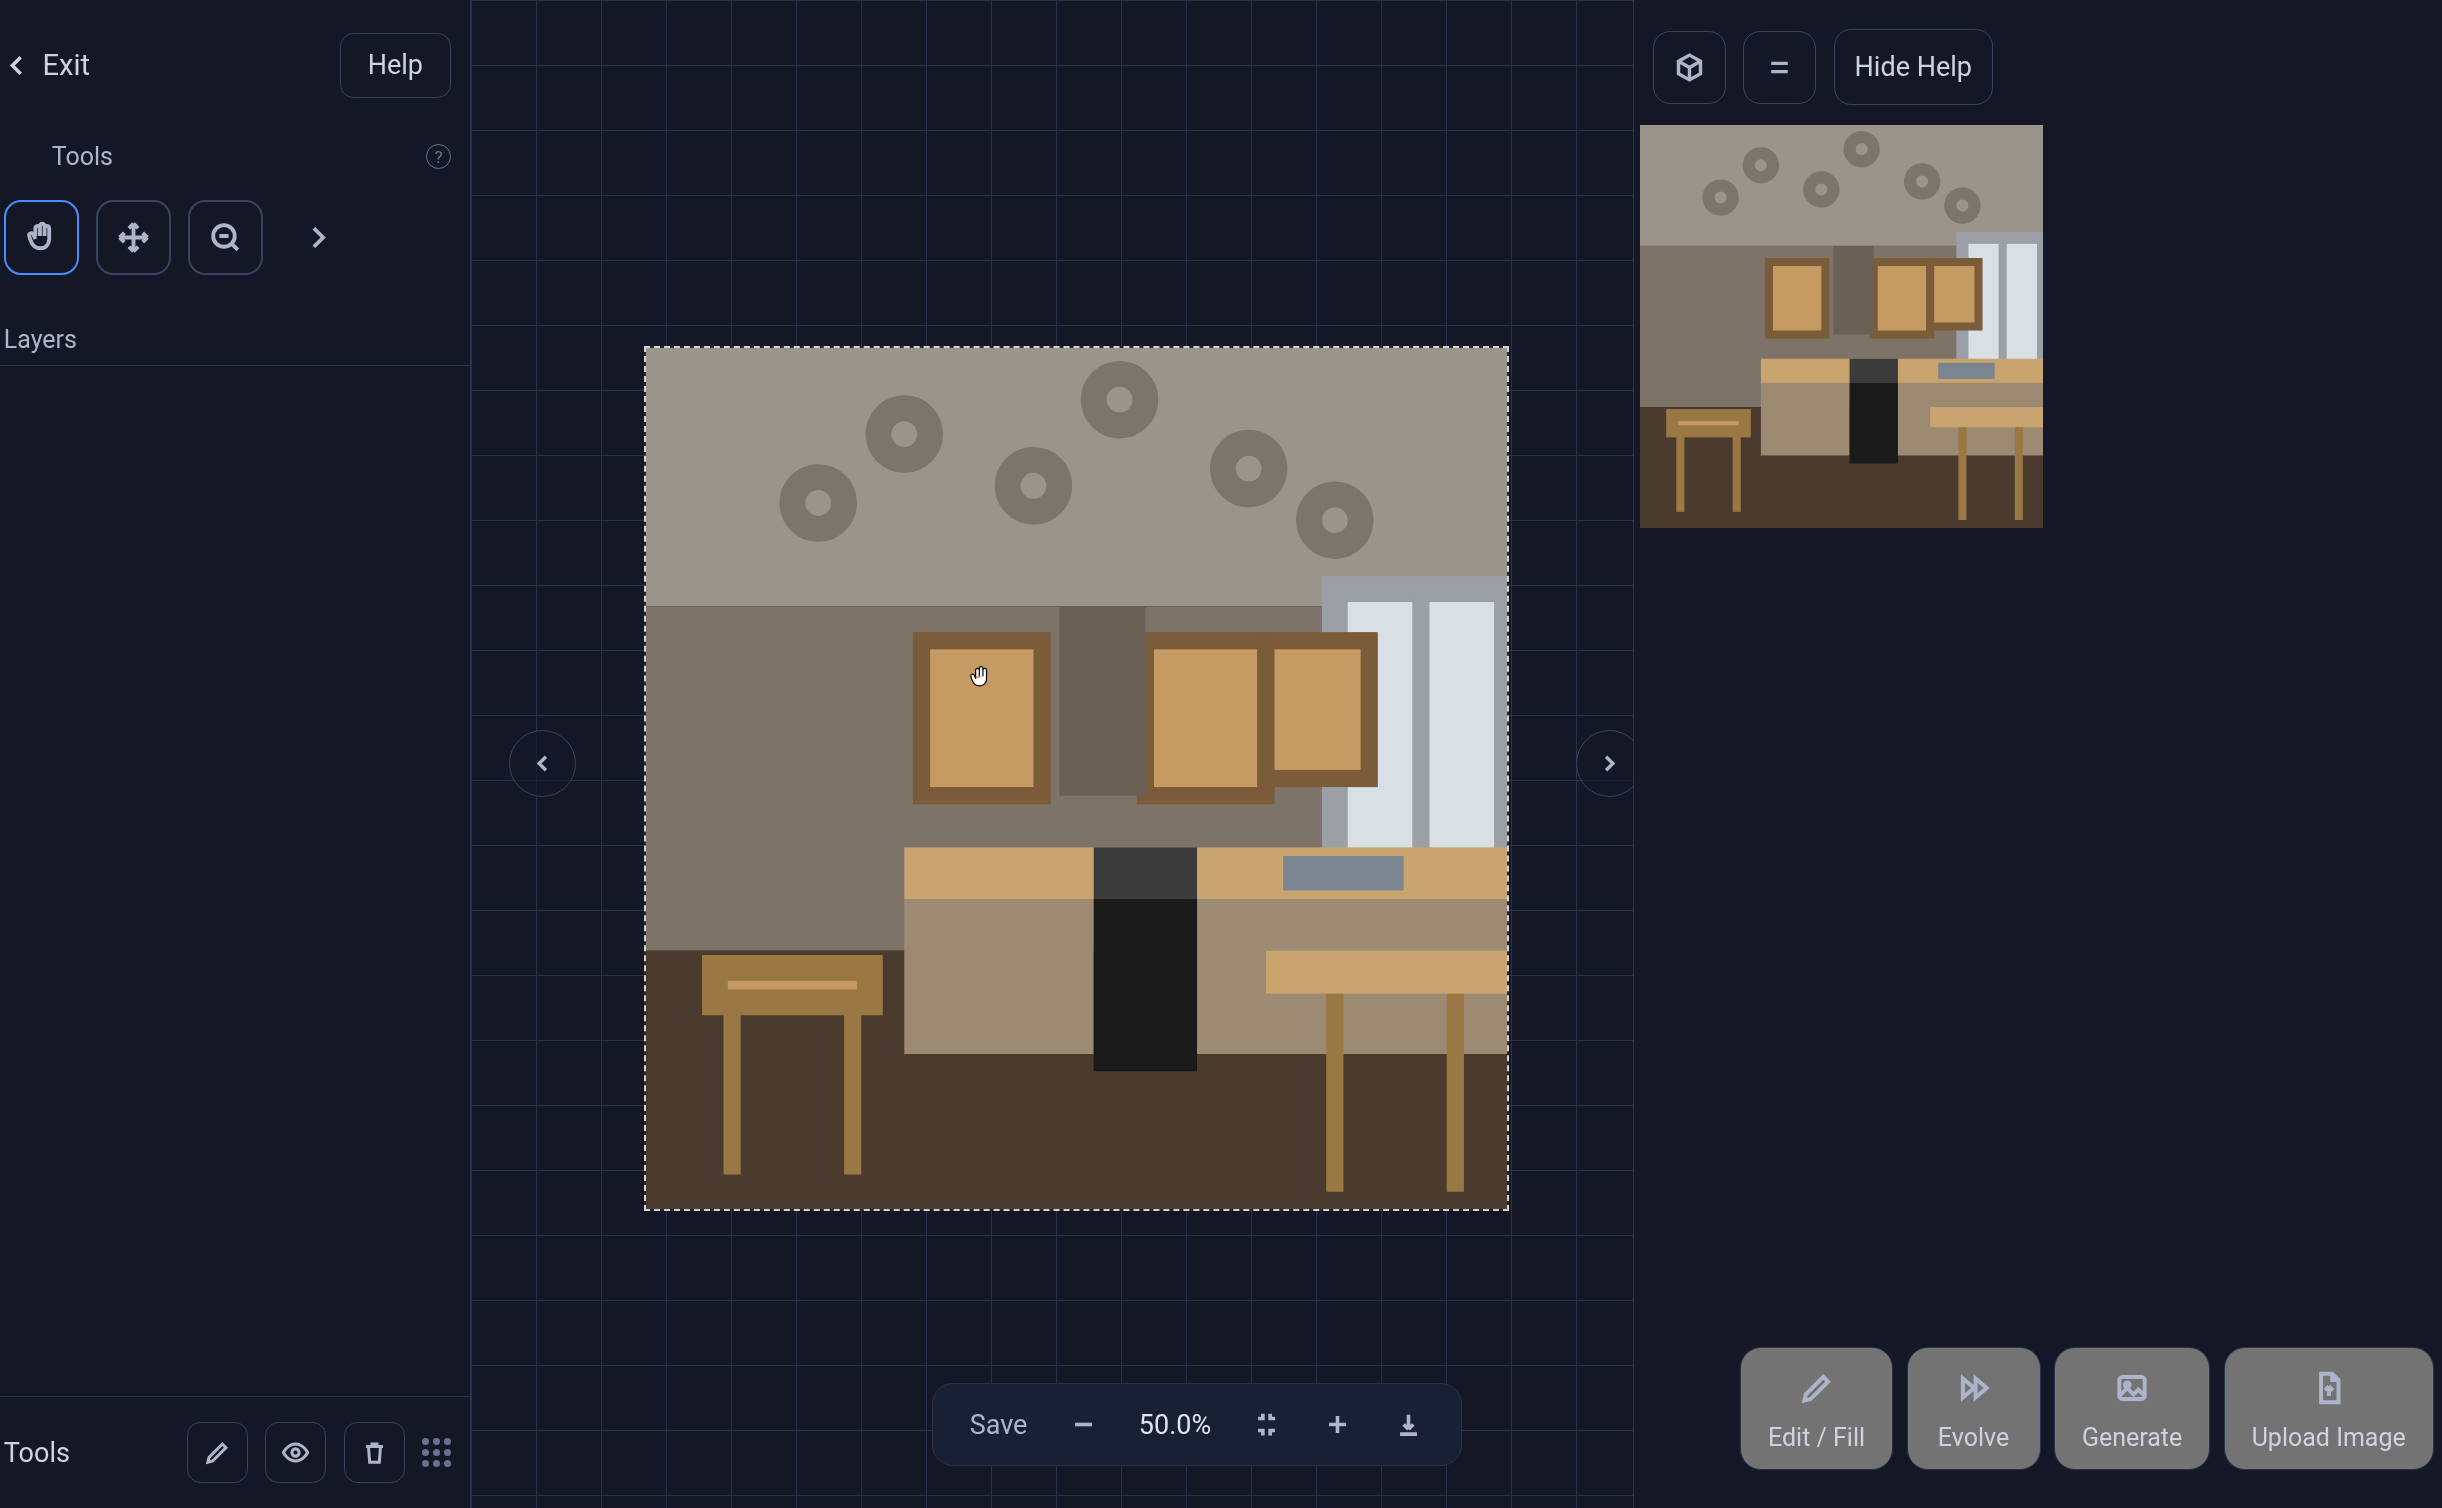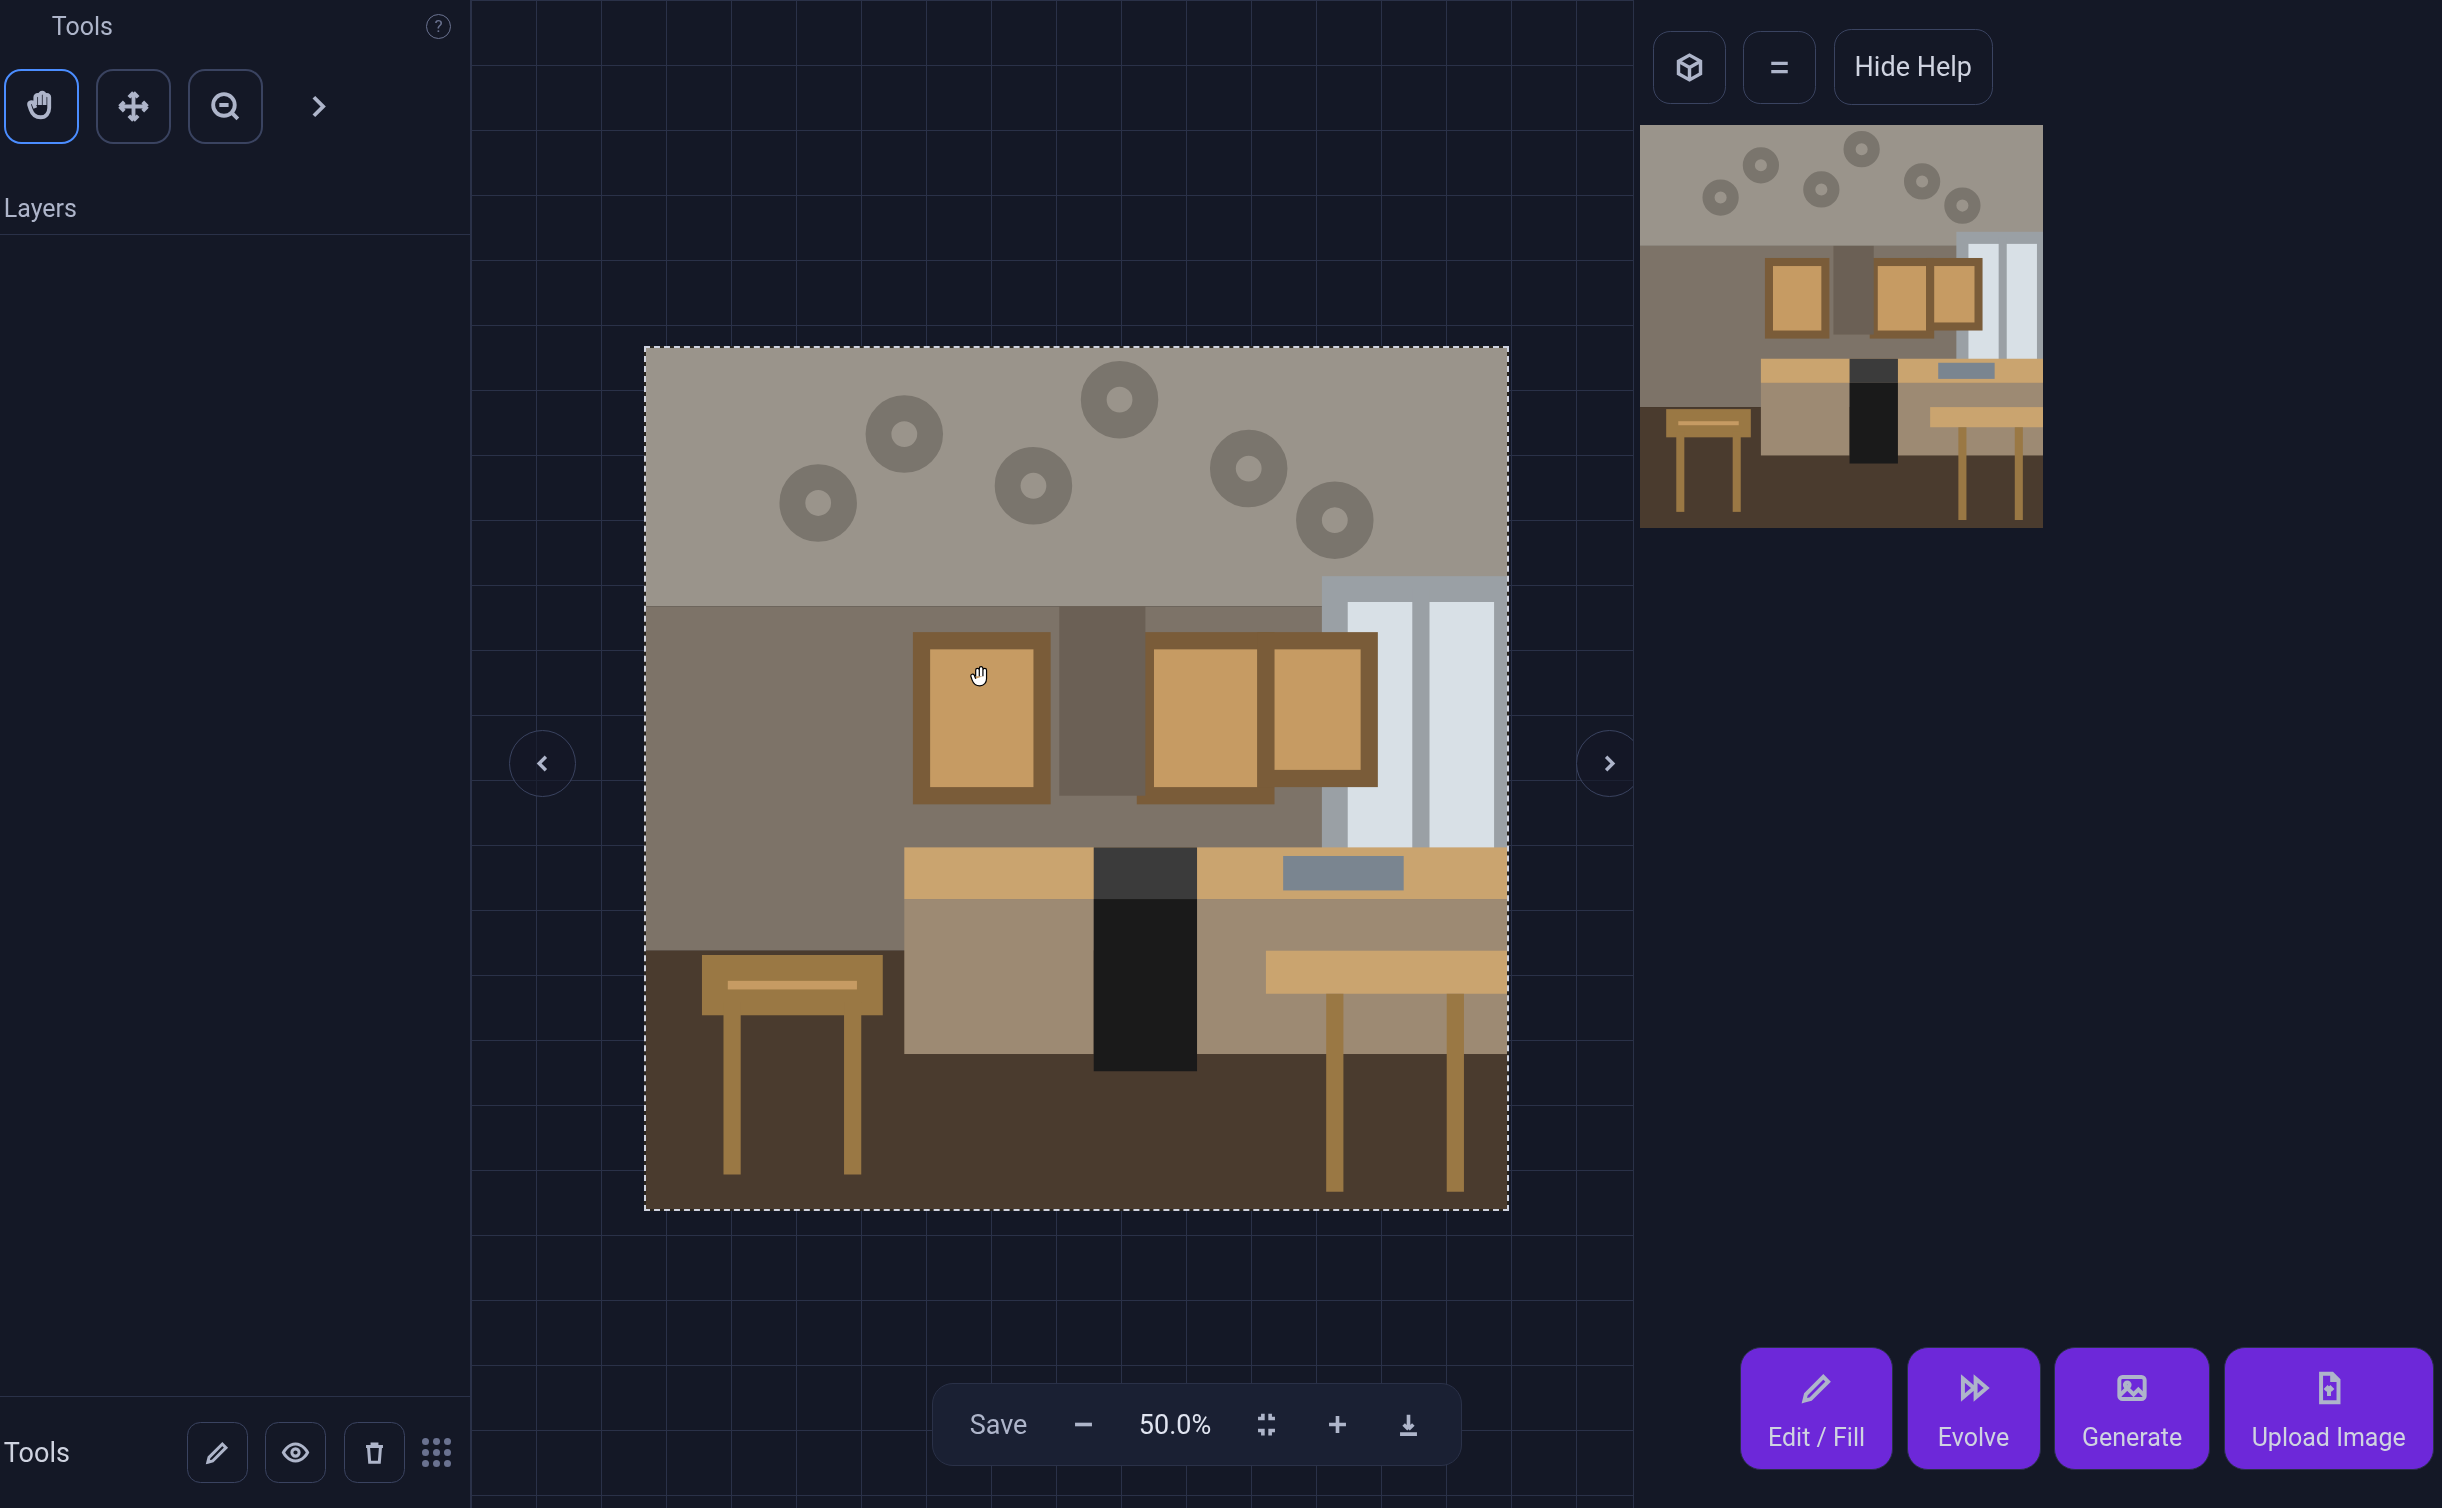"Exit" div.top-row { html: none -> <div> <div> <svg> <path></path> </svg> <span>Exit</span> </div> <div> <span>Help</span> </div> </div> }
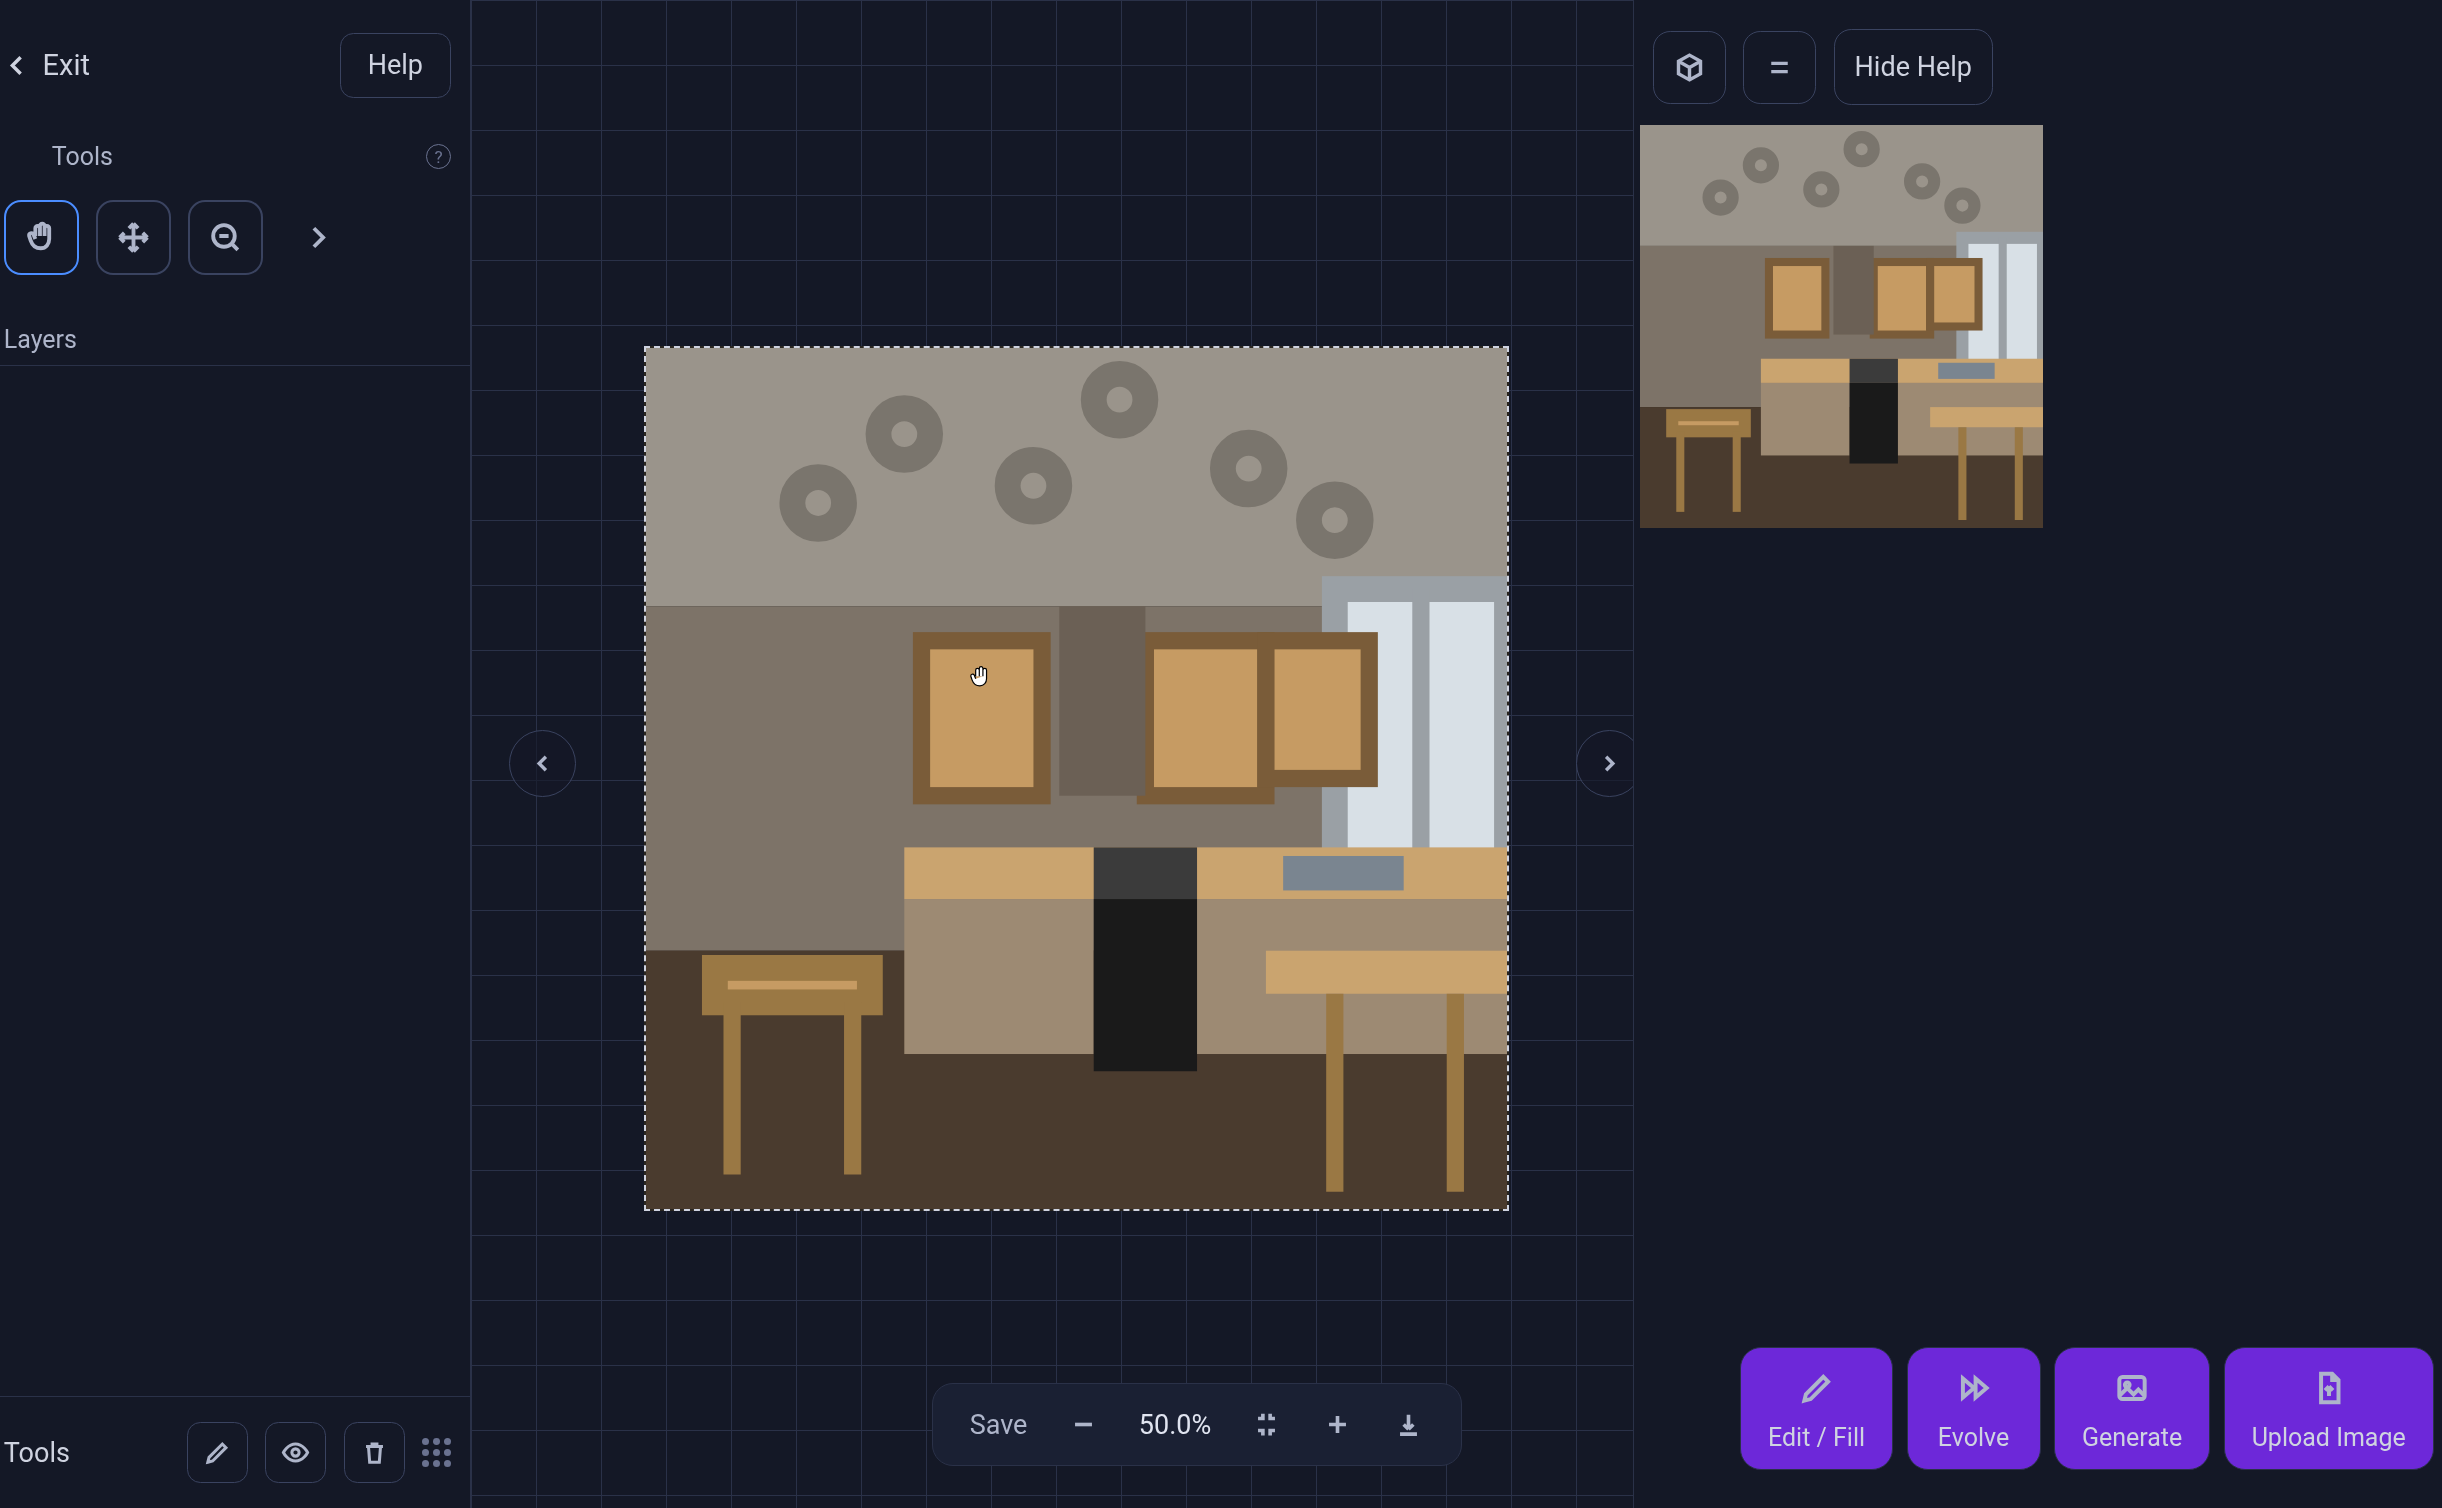"Edit / Fill" .action { background: #6d28d9 -> #737373 }
